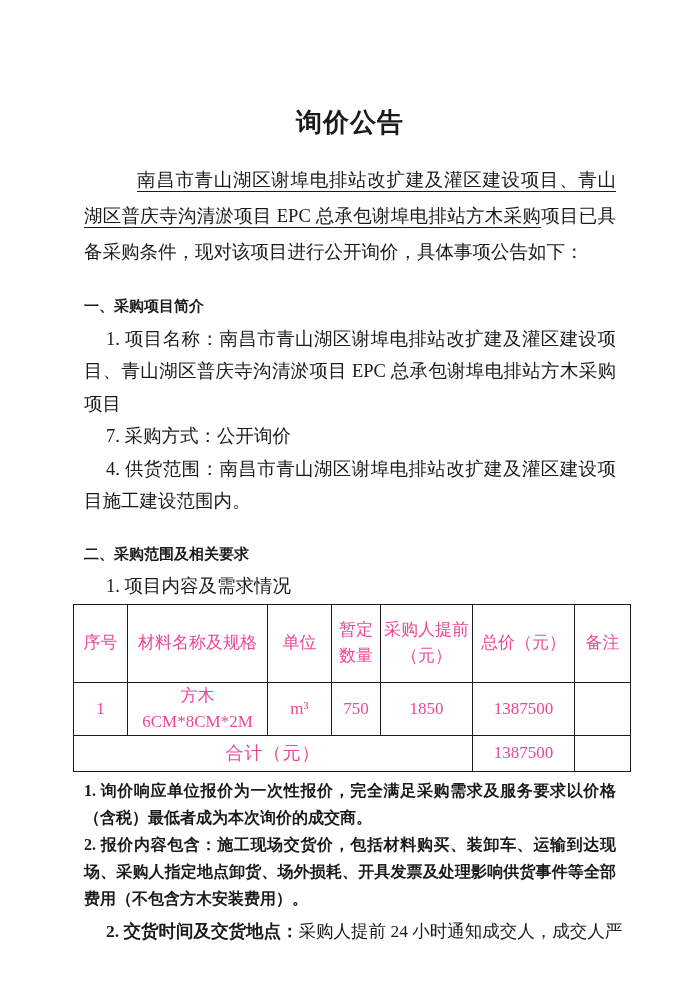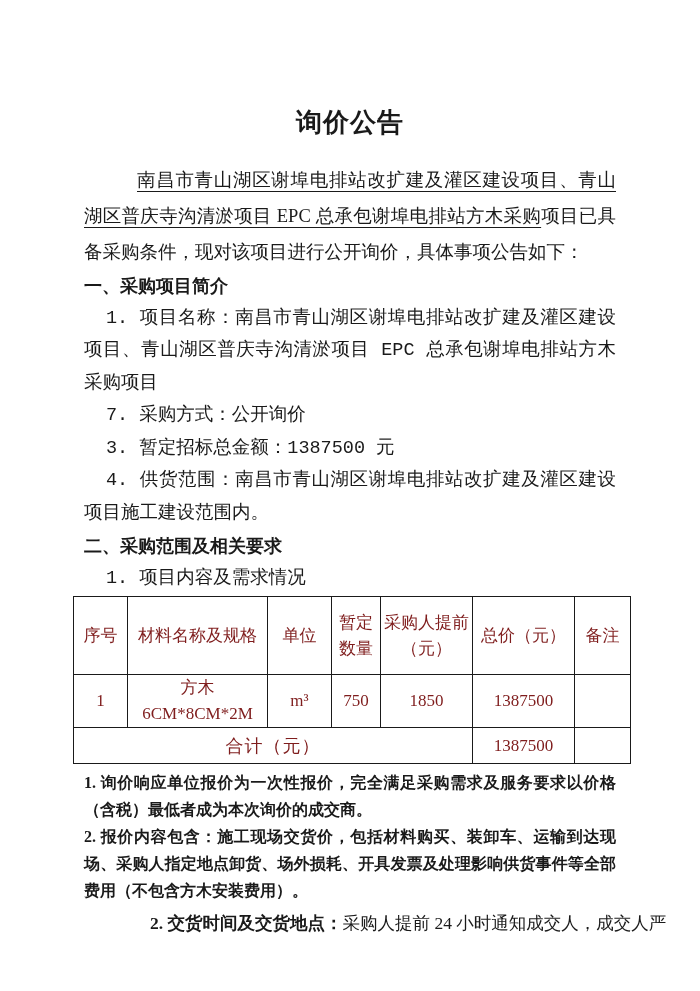"一、采购项目简介" .h2 { font-size: 18px -> 15px; margin-top: none -> 20px }
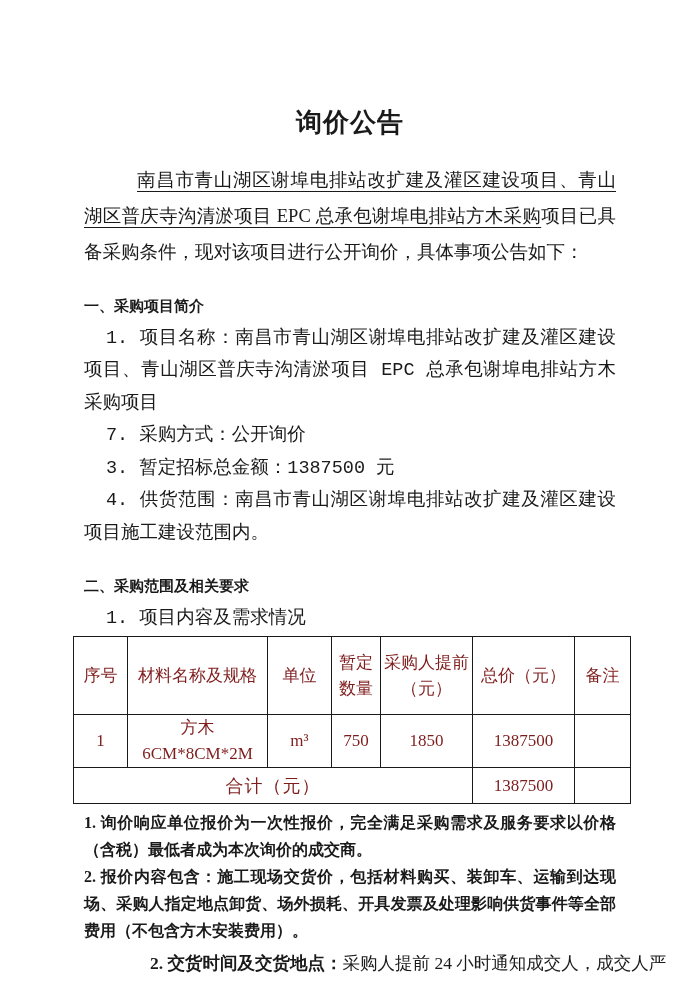"1. 项目名称：南昌市青山湖区谢埠电排站改扩建及灌区建设项目、青山湖区普庆寺沟清淤项目 EPC" .item, .sub { font-family: Liberation Mono, monospace -> none }
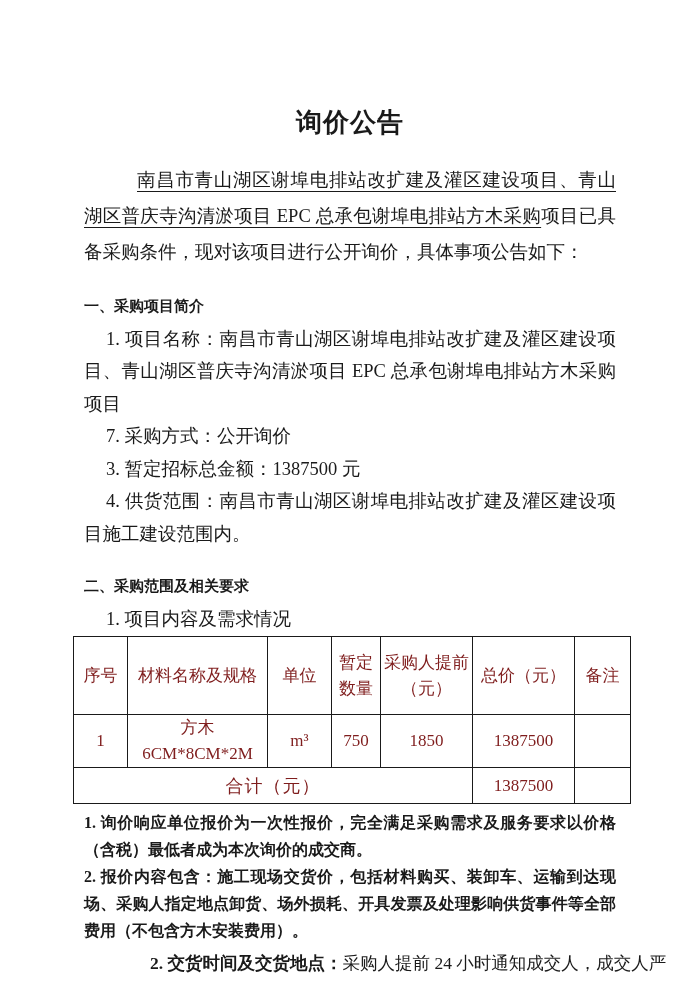"3. 暂定招标总金额：1387500 元" p.item { html: <p>3. 暂定招标总金额：1387500 元</p> -> none }
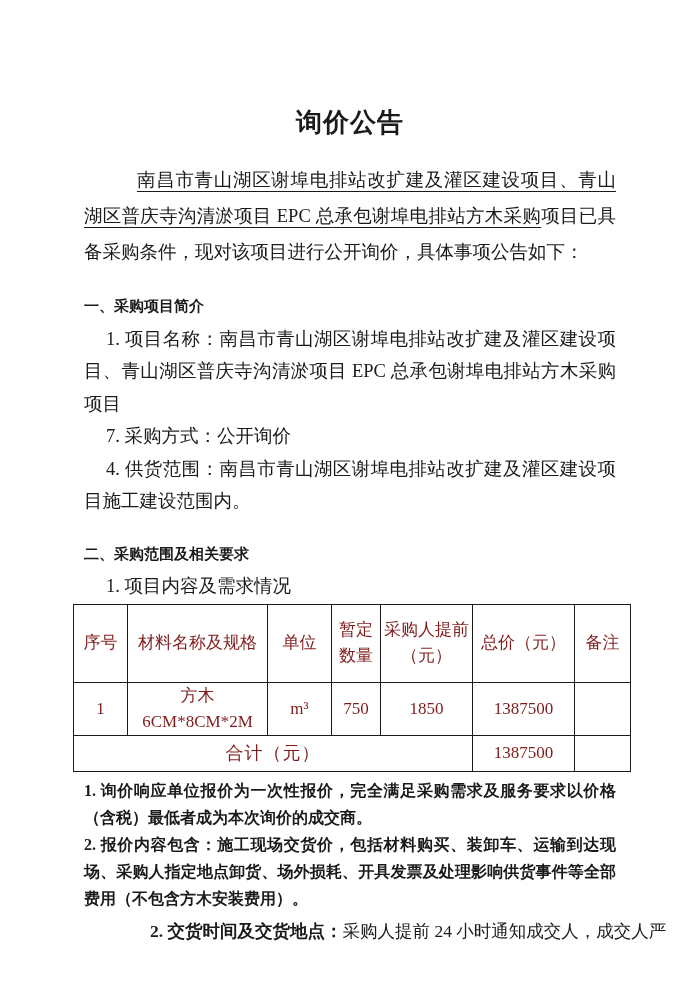"序号" table.items { color: #7f1d1d -> #ec4899 }
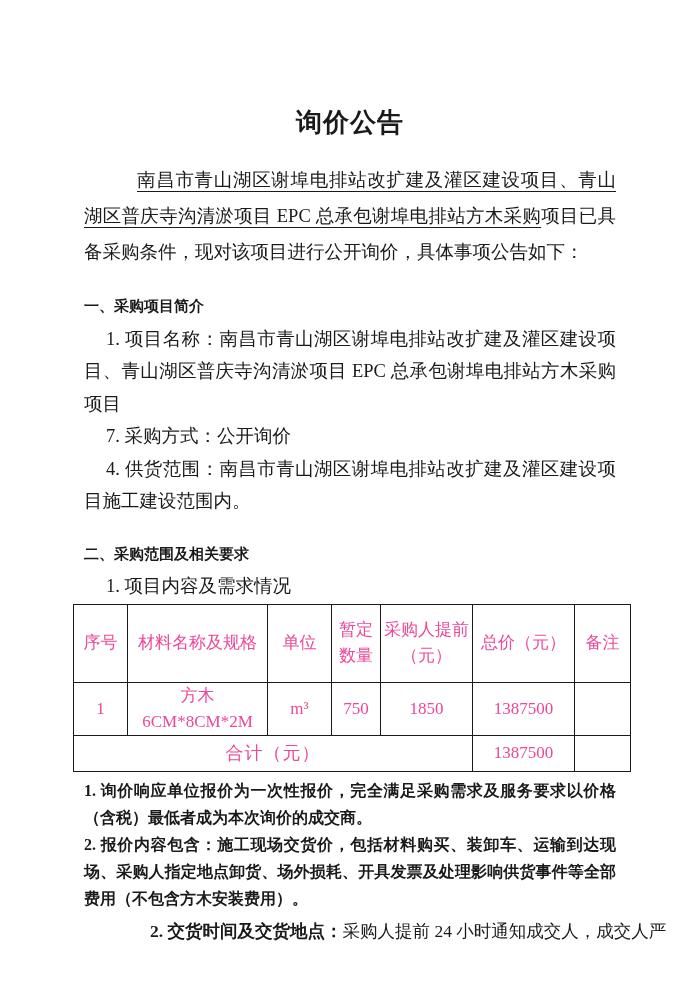"2. 交货时间及交货地点：" .delivery .label { margin-left: 44px -> none }
